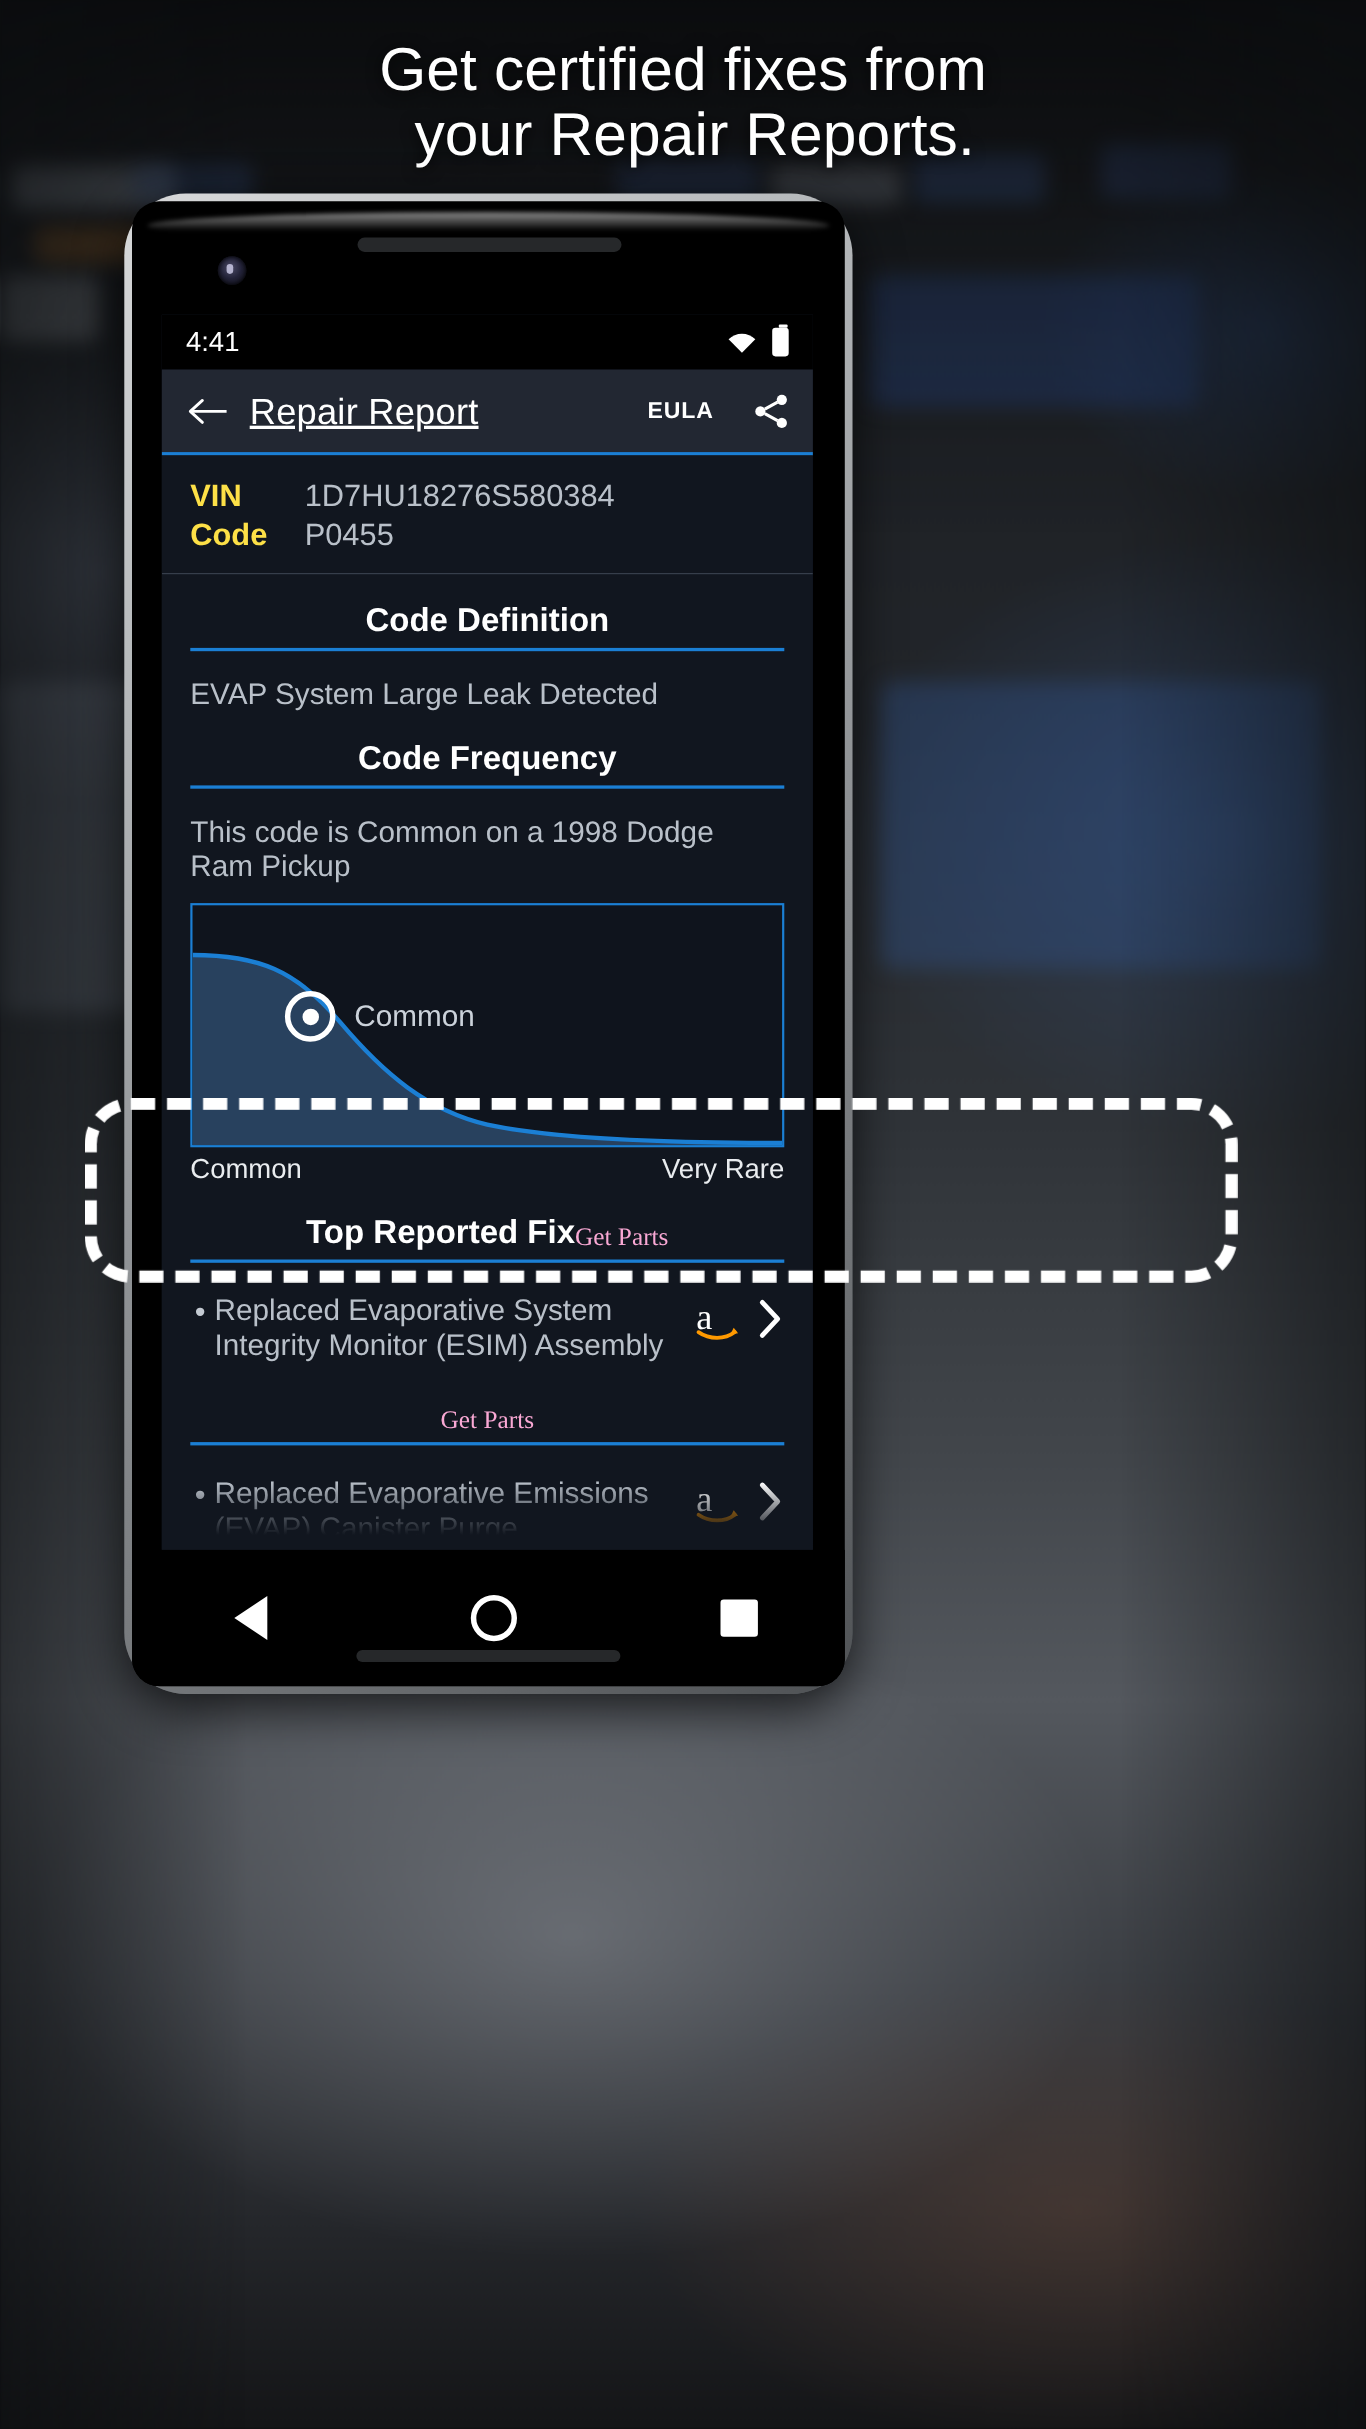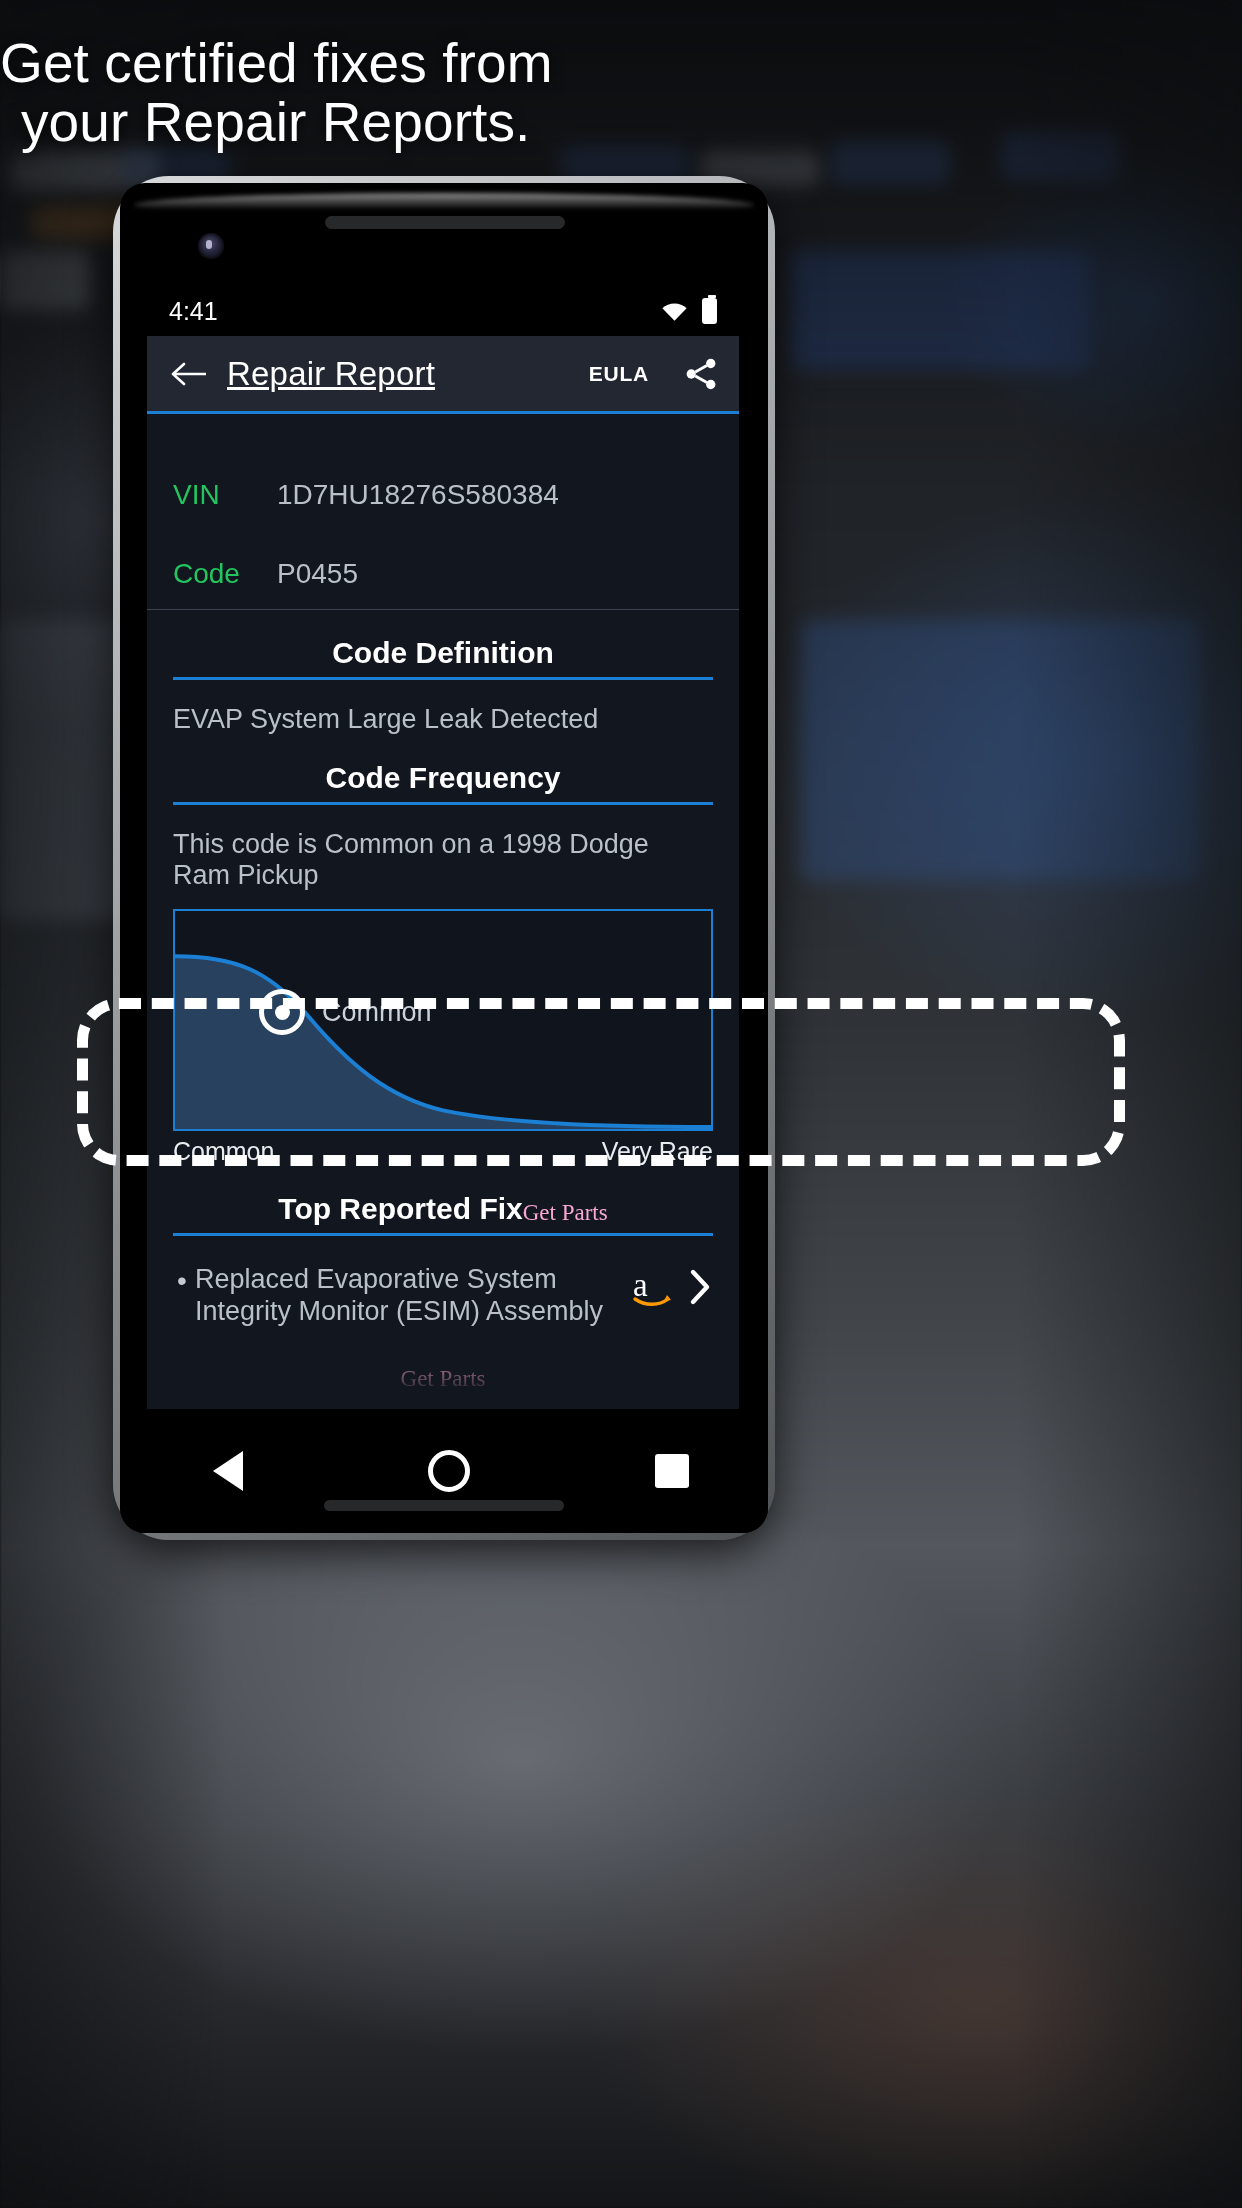"Get certified fixes from" .headline { text-align: left -> center }
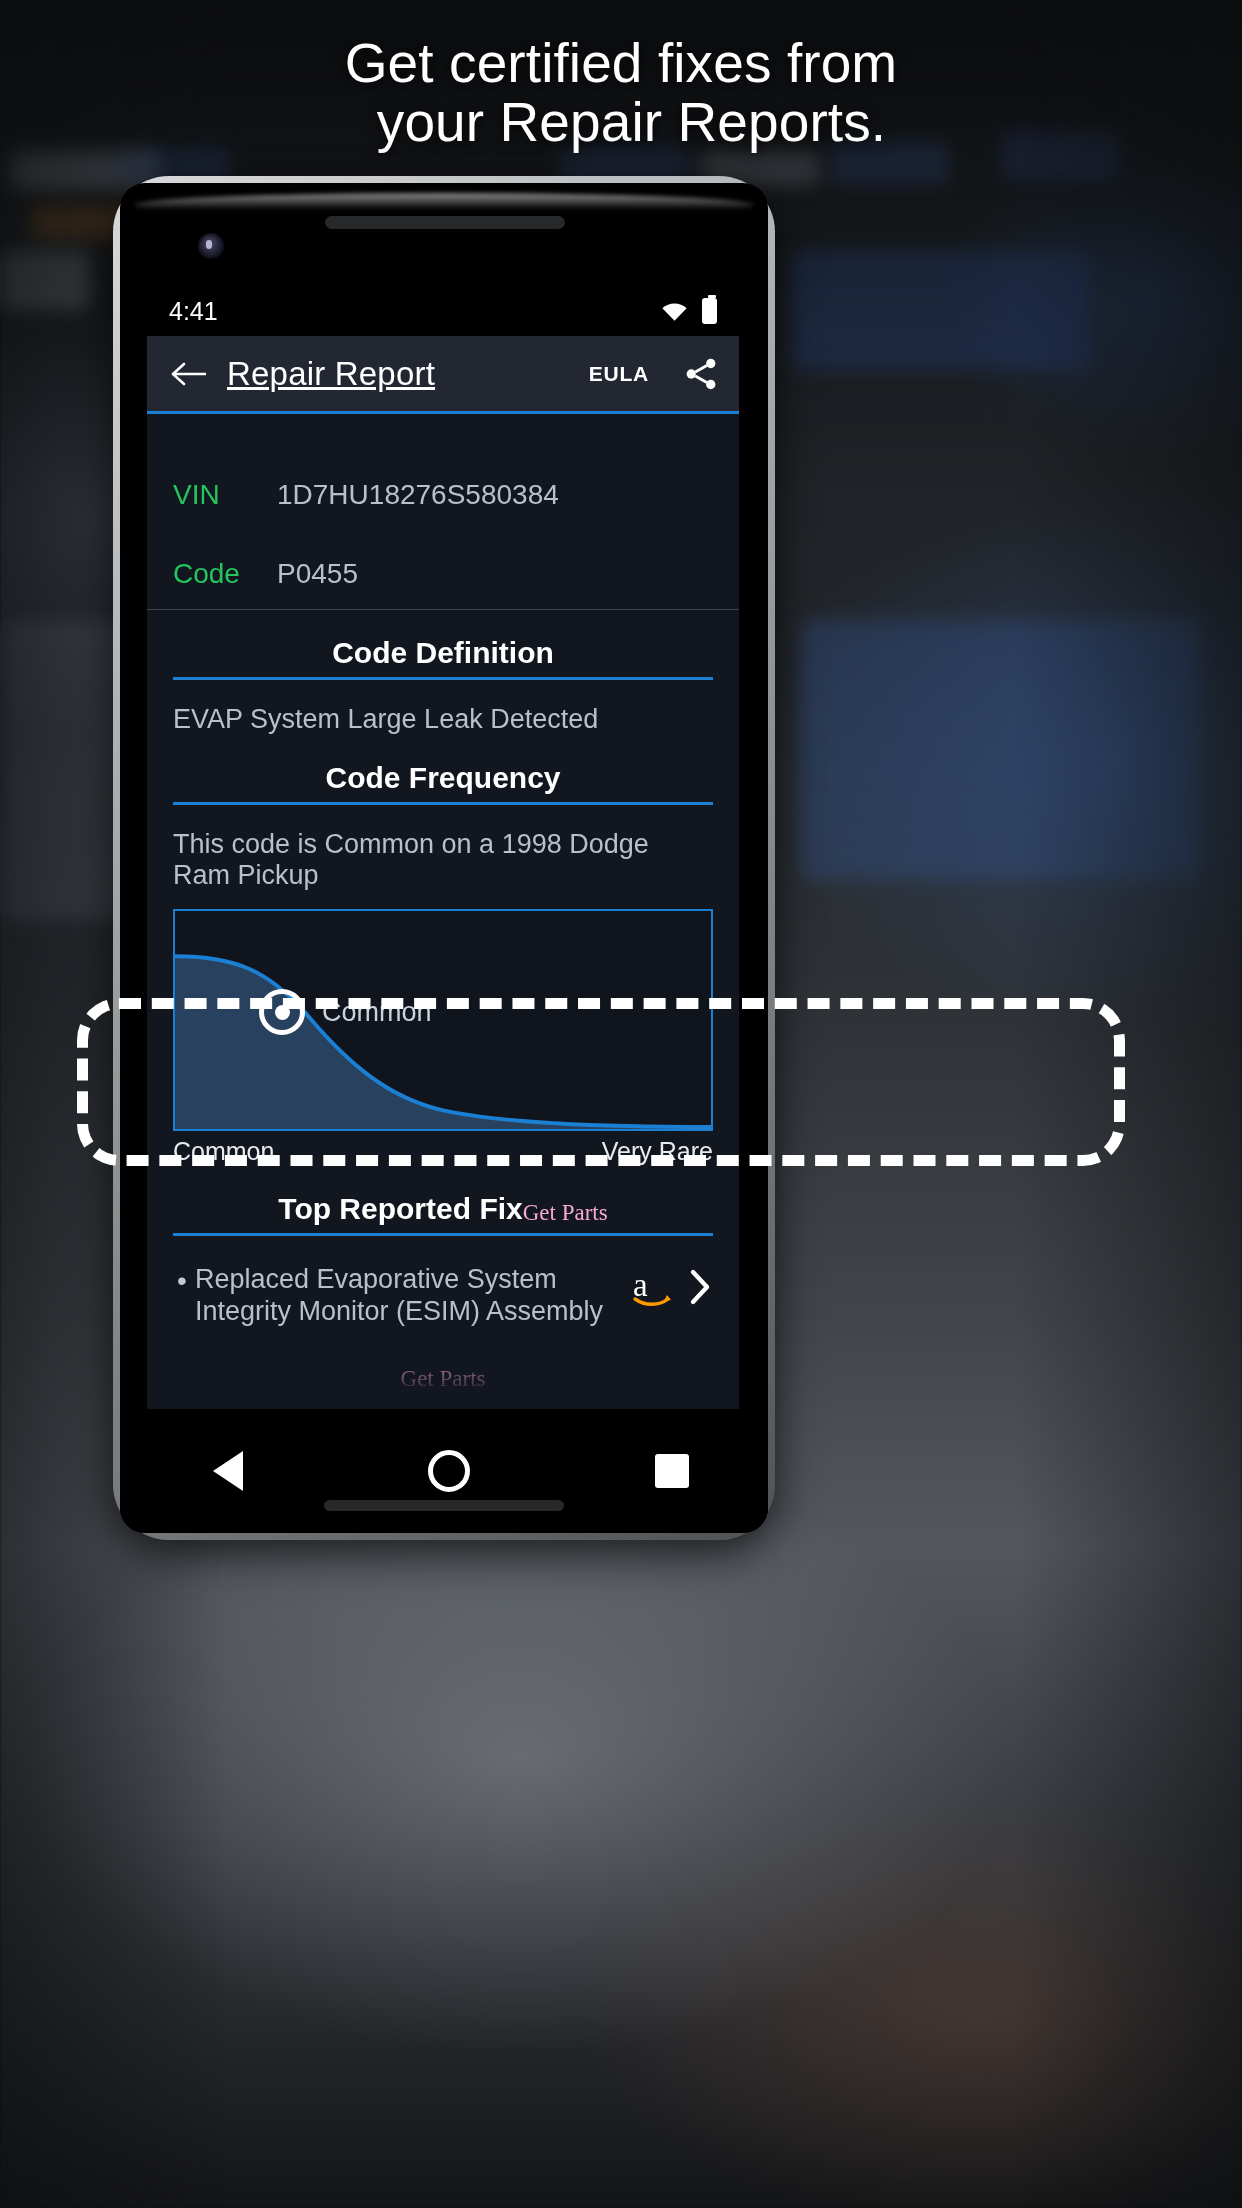"VIN" .idlabel { color: #22c55e -> #fde047; font-weight: 400 -> 700; margin-top: 44px -> none }
